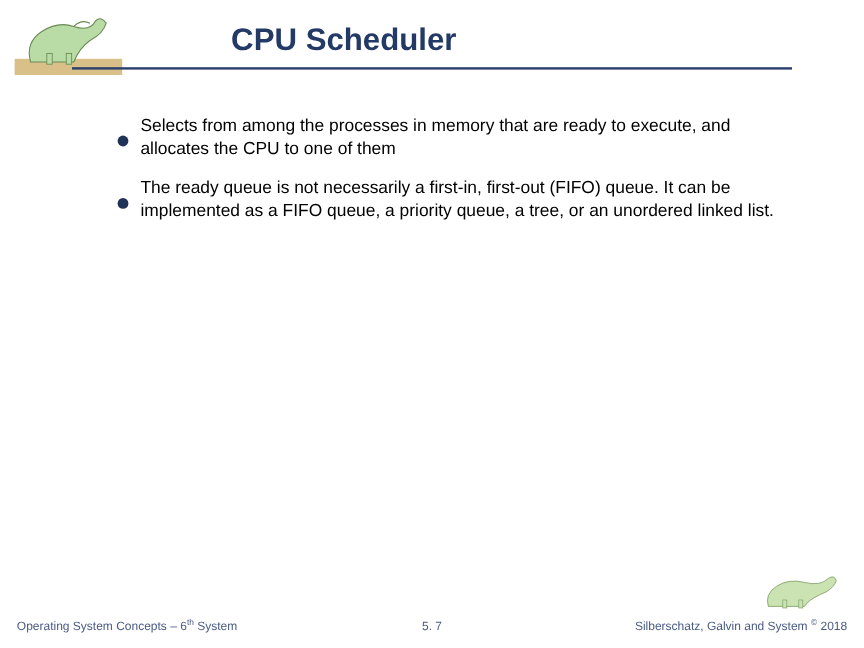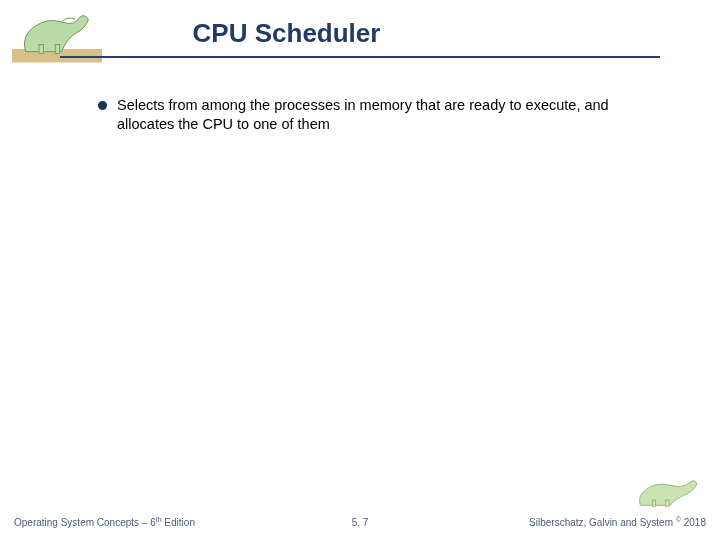"Selects from among the processes" .lvl2 { align-items: flex-start -> center }
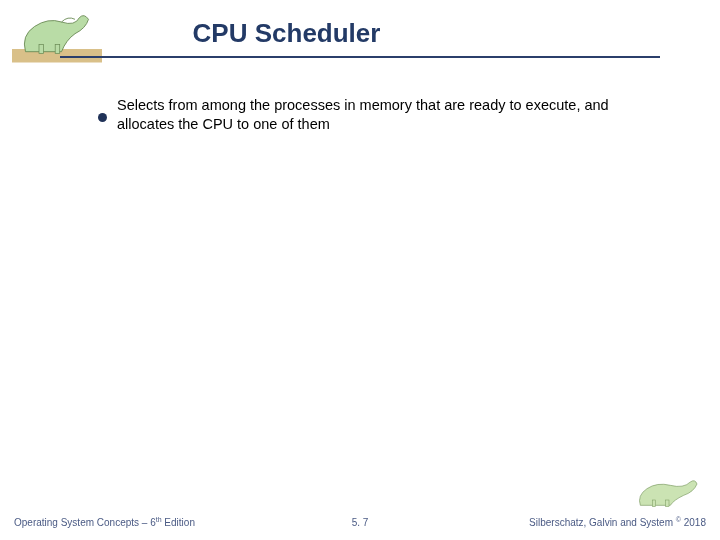"The ready queue is not" div.lvl2 { html: none -> <div> <div></div> <div>The ready queue is not necessarily a first-in, first-out (FIFO) queue. It can be implemented as a FIFO queue, a priority queue, a tree, or an unordered linked list.</div> </div> }
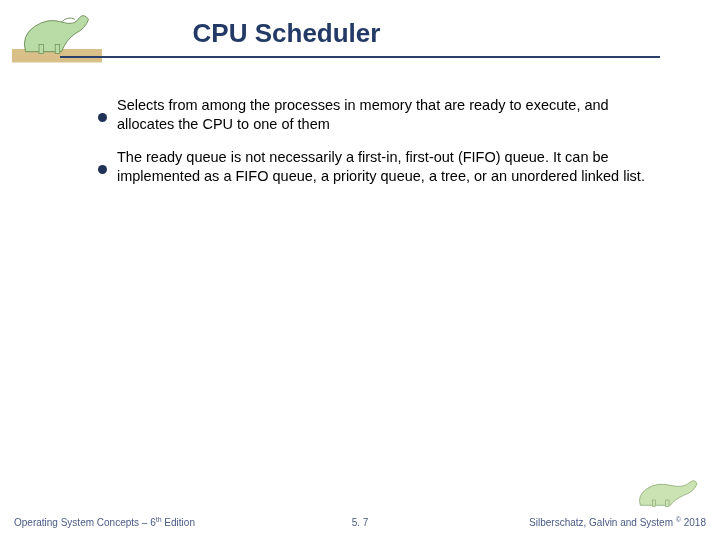"Edition" span { text: Edition -> System }
